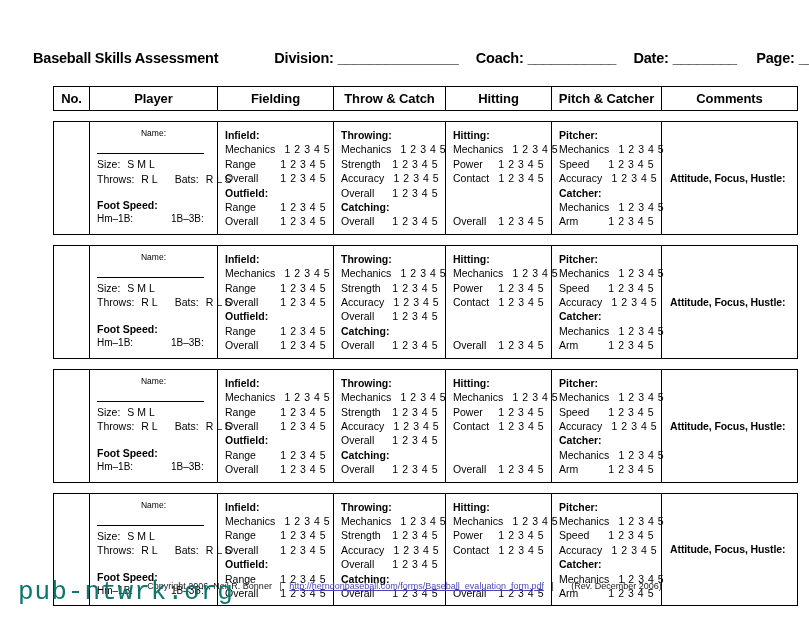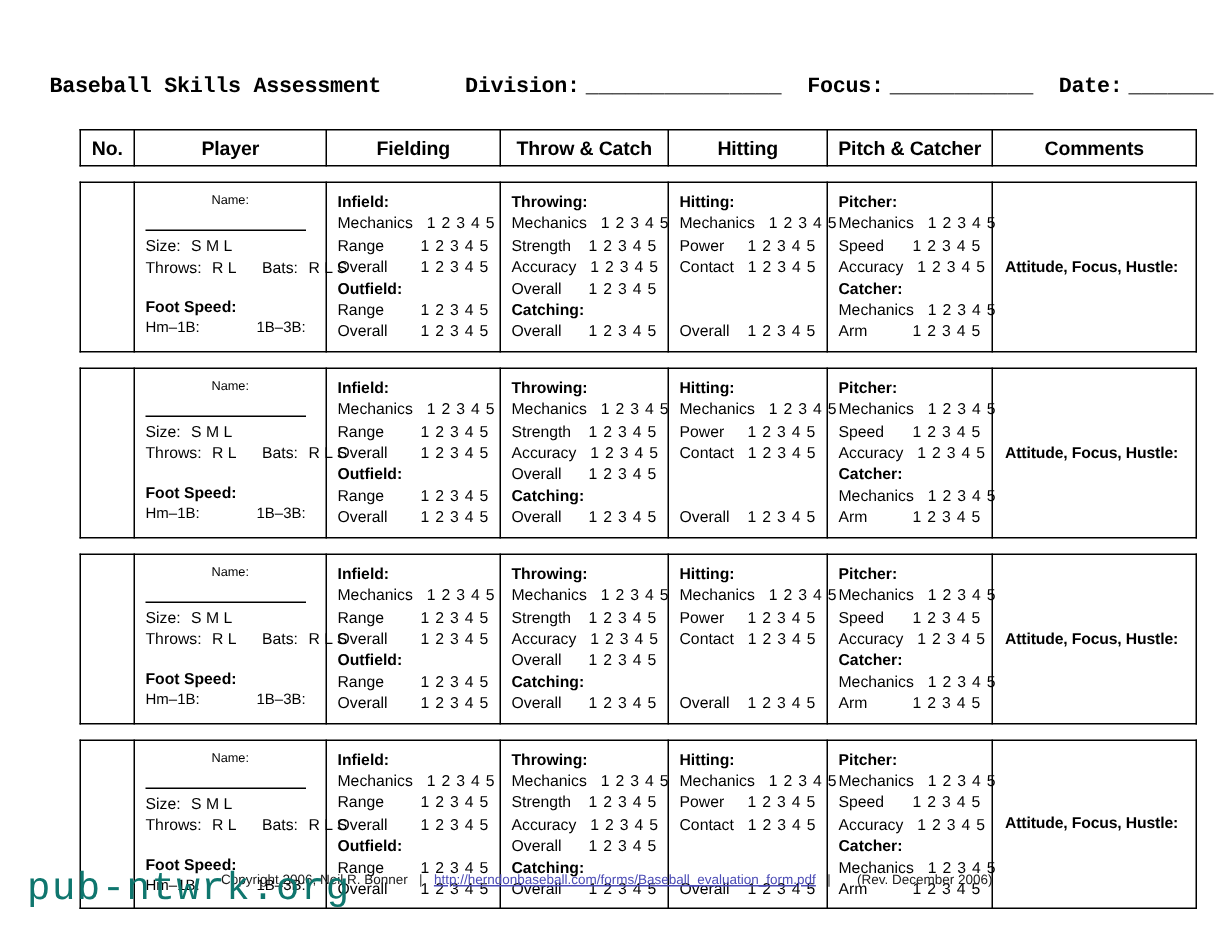"Baseball Skills Assessment" #page-header { font-family: Liberation Mono, monospace -> none }
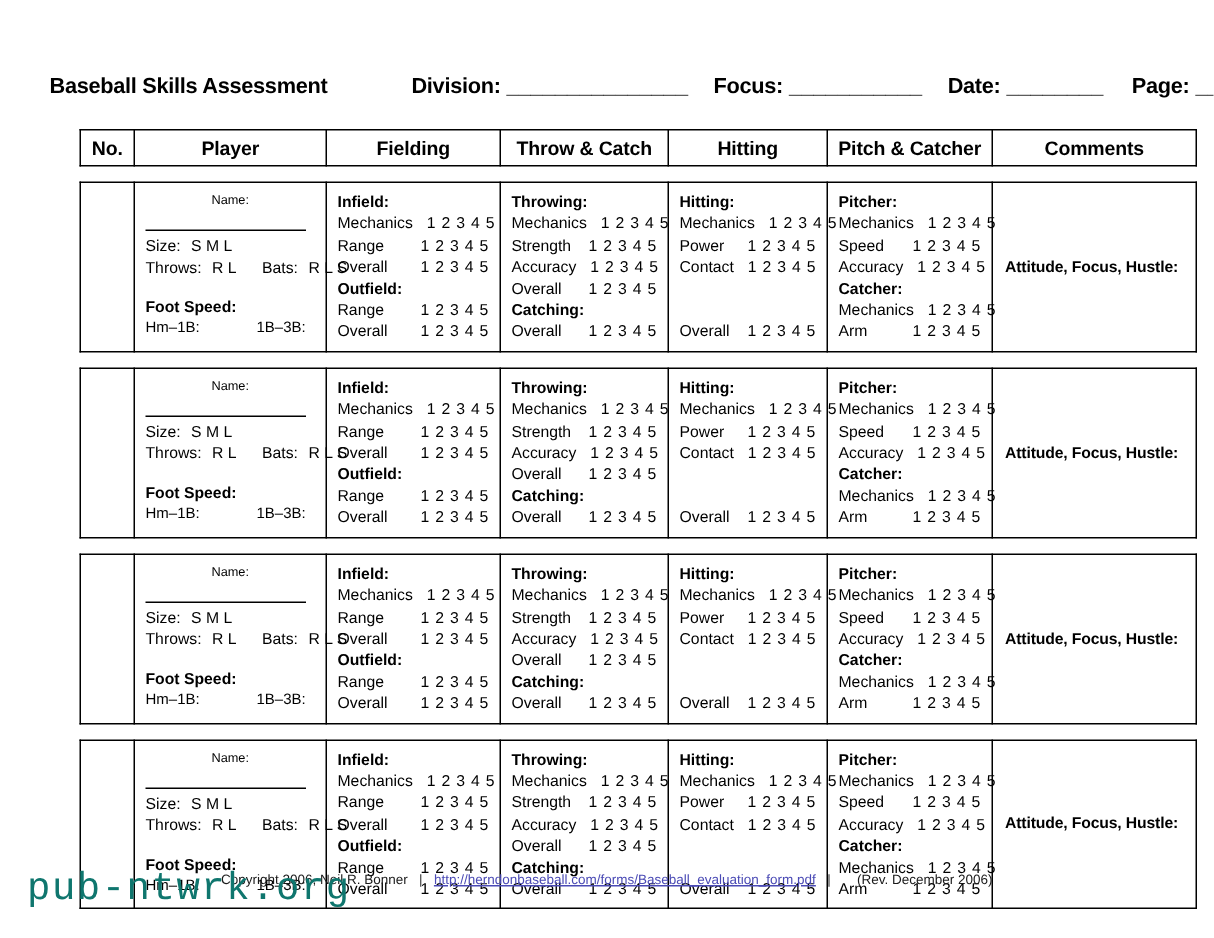"Focus:" span.lbl { text: Focus -> Coach }
